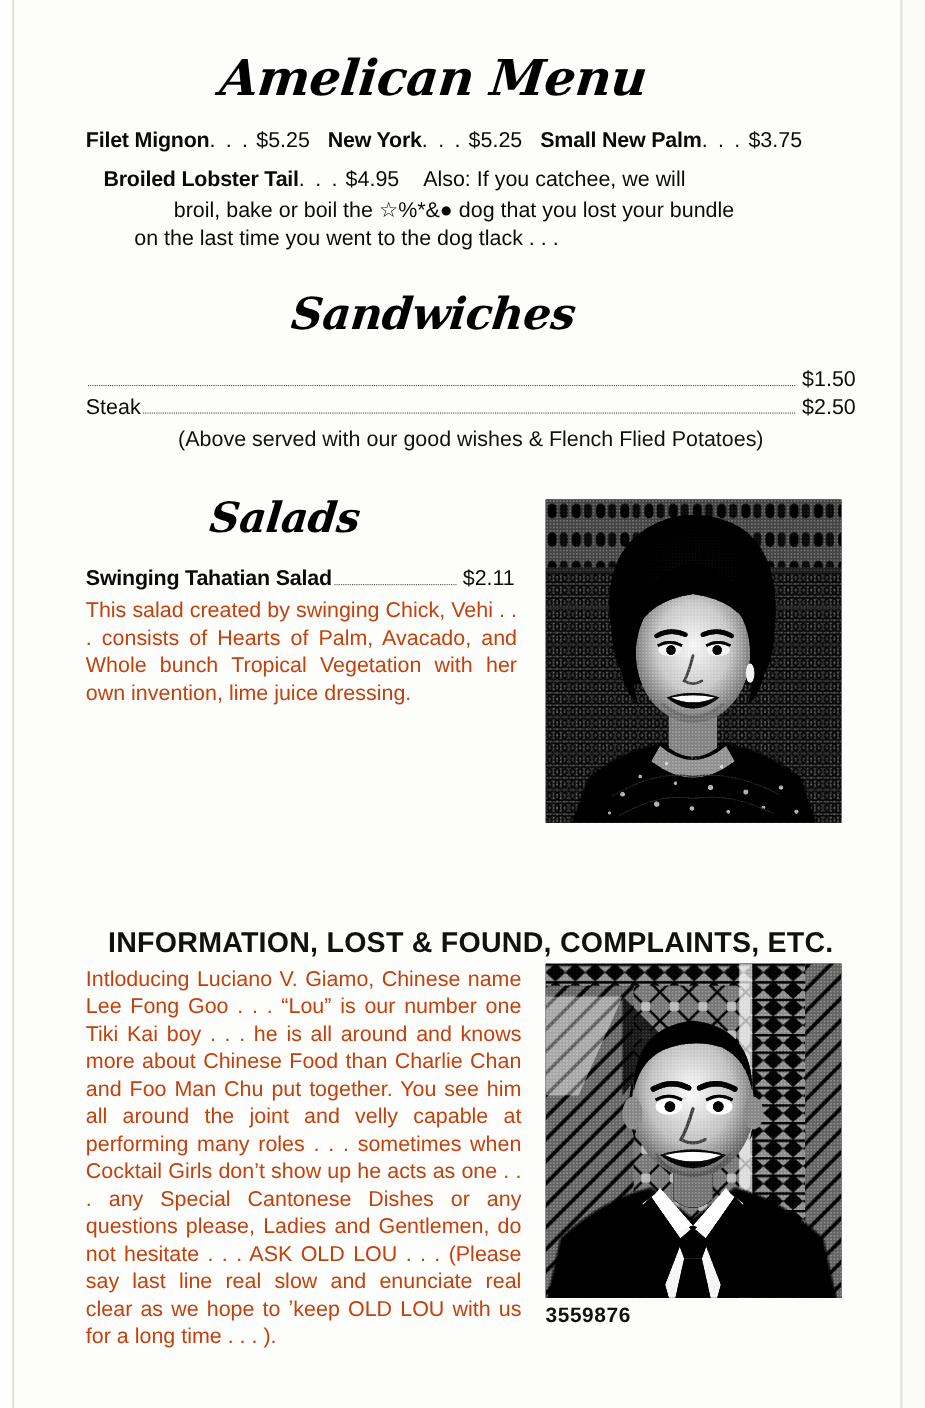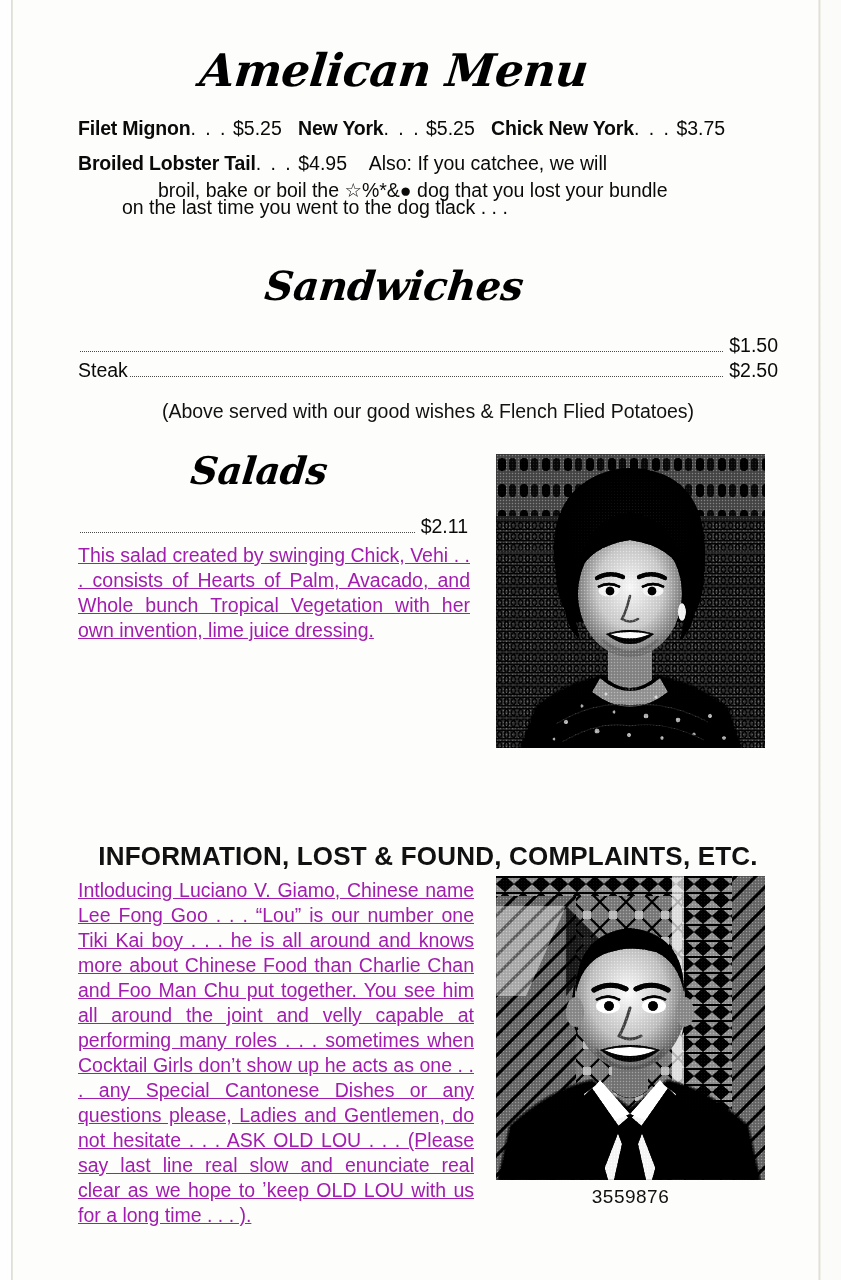"Chick New York" span.bold-item { text: Chick New York -> Small New Palm }
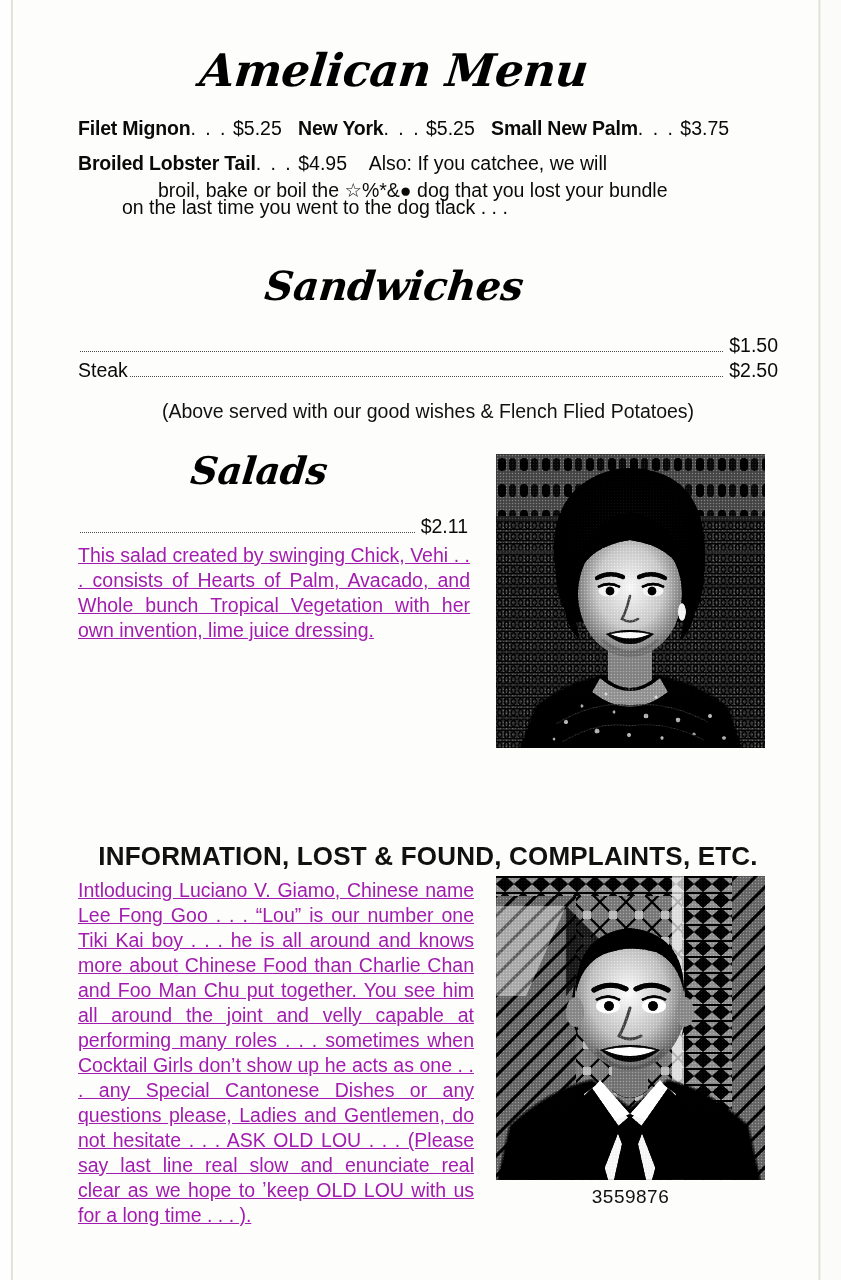"Broiled Lobster Tail. . ." div.t-abs { left: 64px -> 80px }
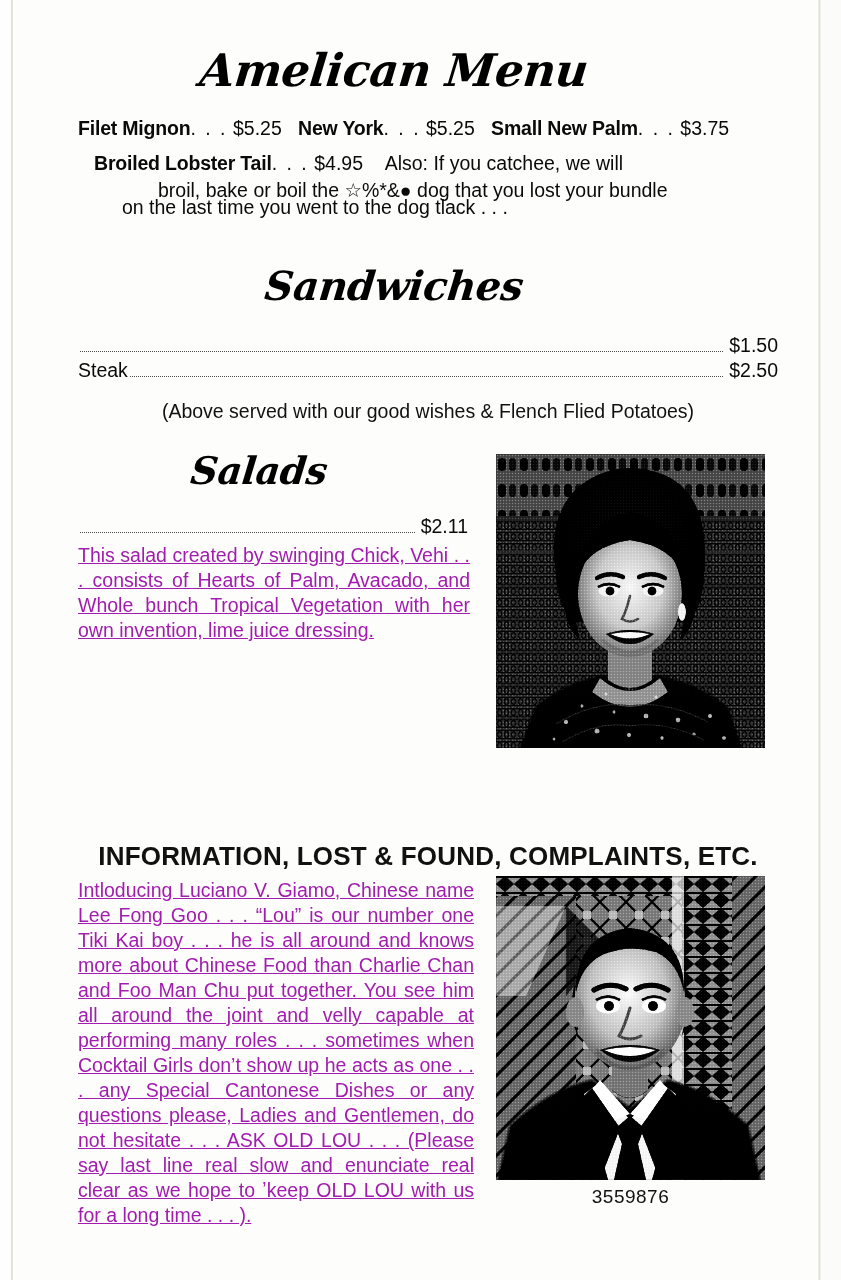"on the last time you" div.t-abs { top: 196px -> 206px }
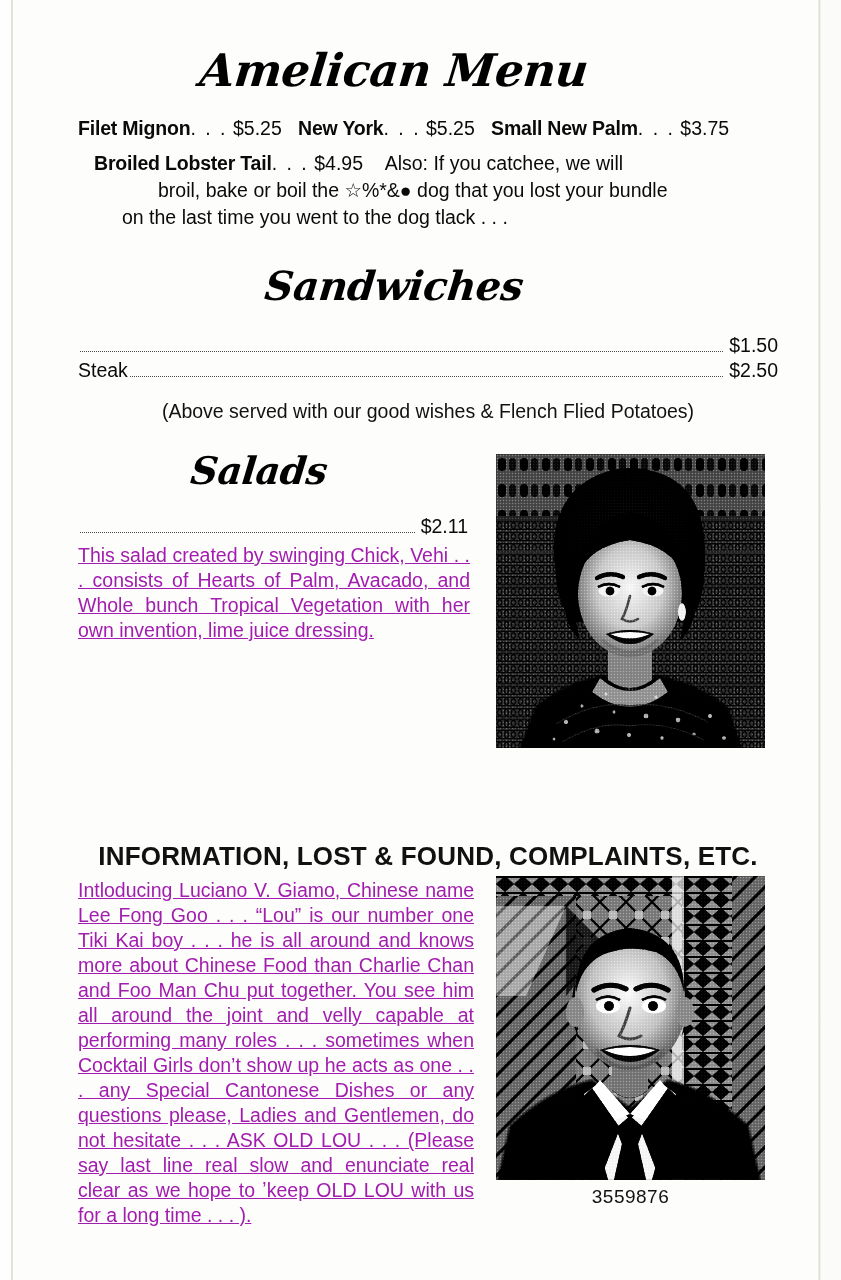"(Above served with our good" .center-note { margin-top: 12px -> none }
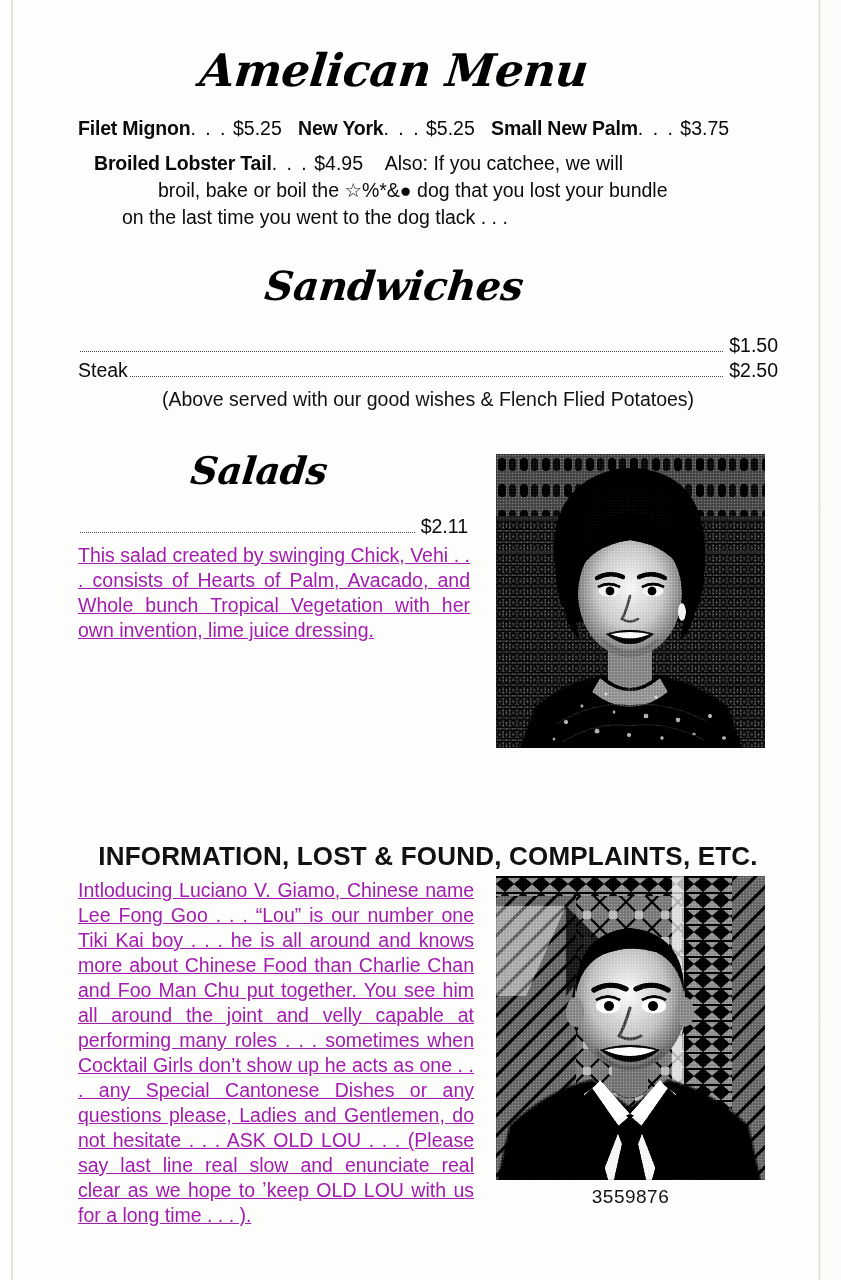"Swinging Tahatian Salad" span.nm { html: none -> <span>Swinging Tahatian Salad</span> }
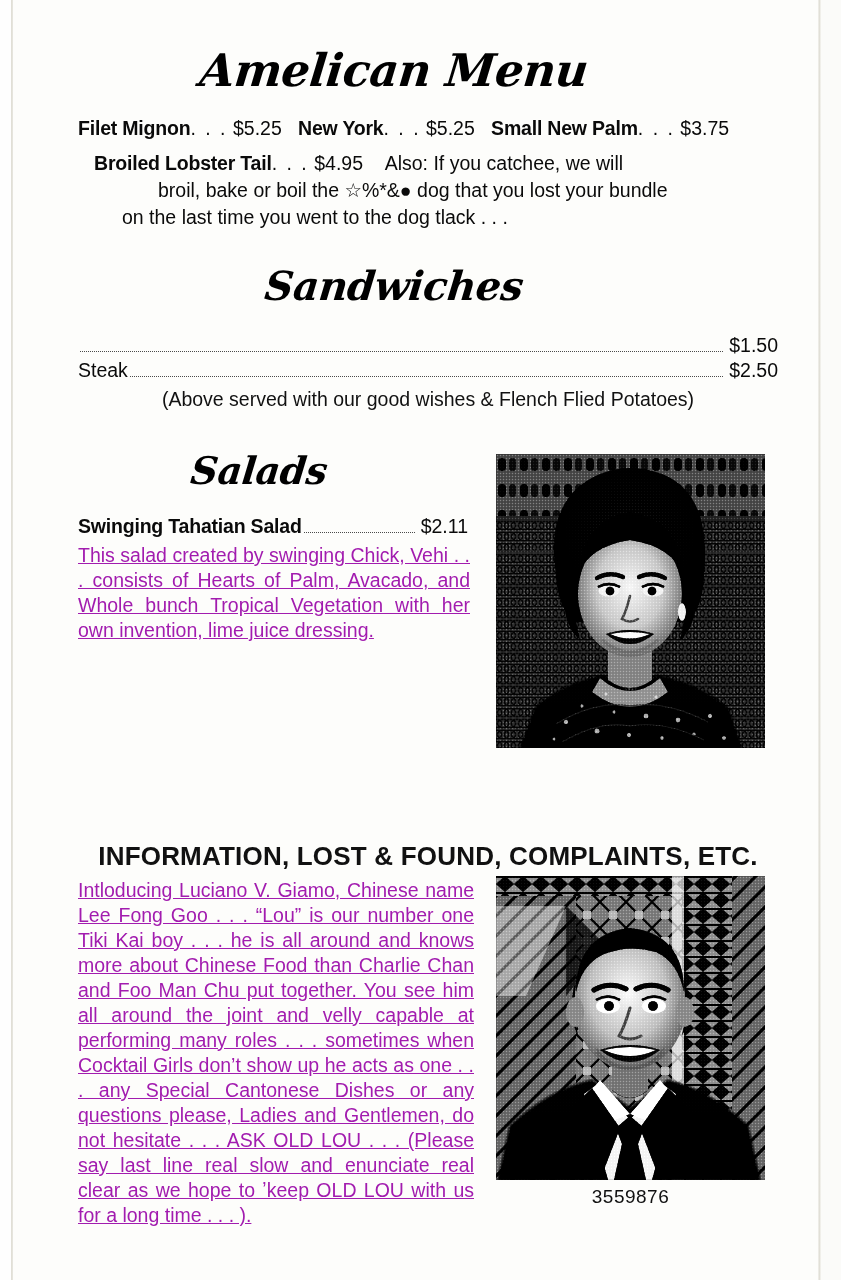"This salad created by swinging" .body-text { color: #a21caf -> #c2410c; text-decoration: underline -> none }
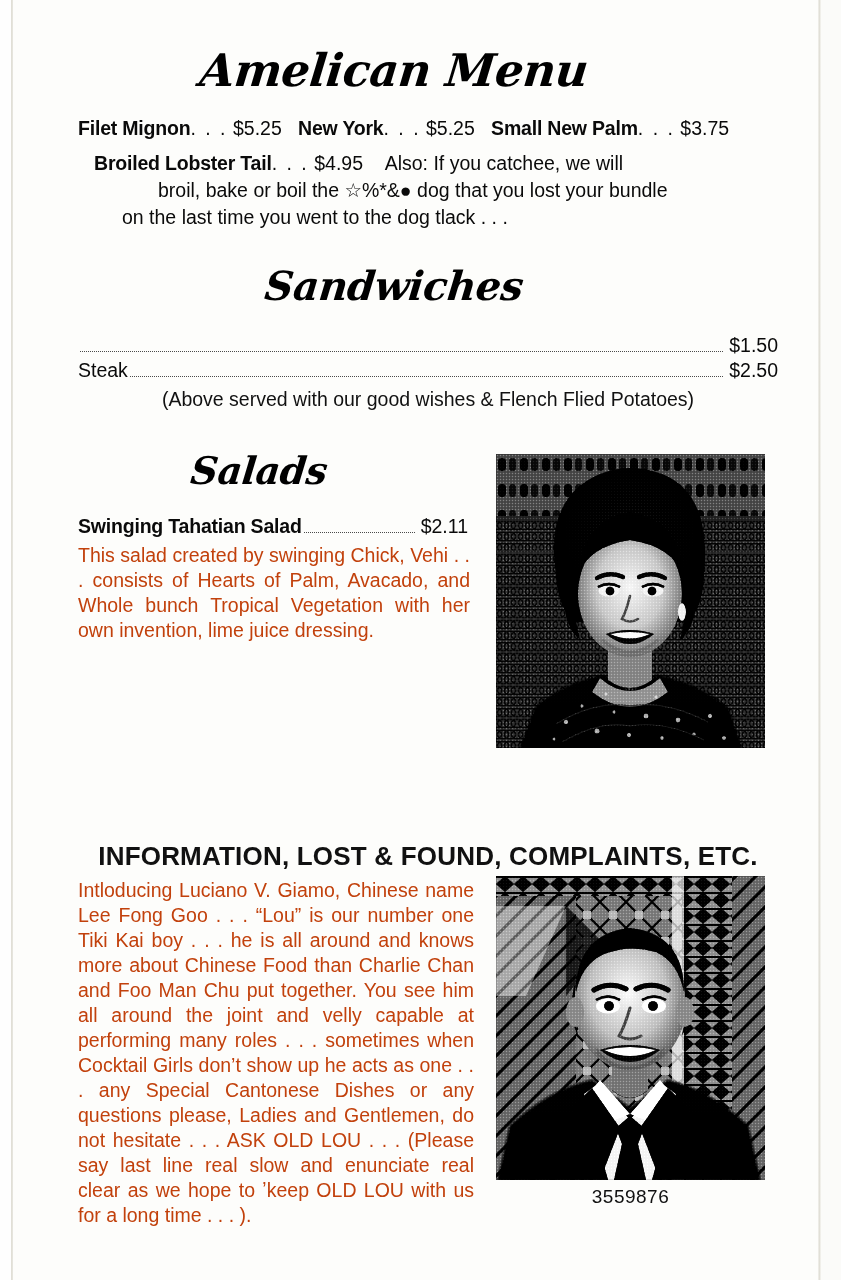"3559876" .caption-num { font-weight: normal -> bold; text-align: center -> left }
